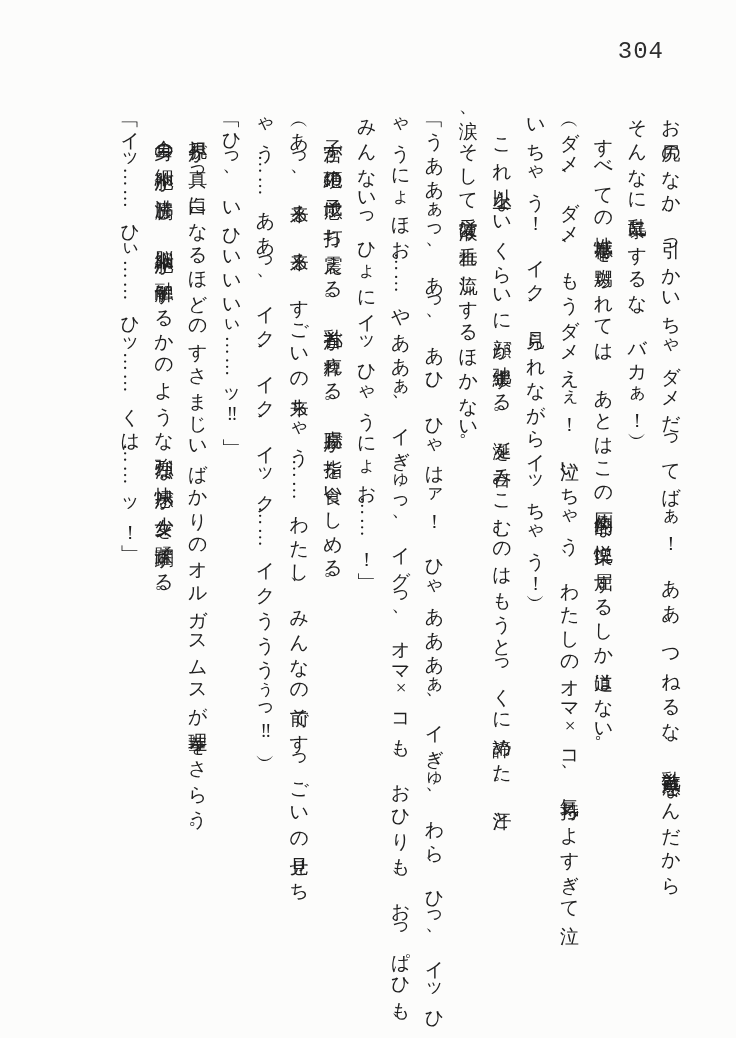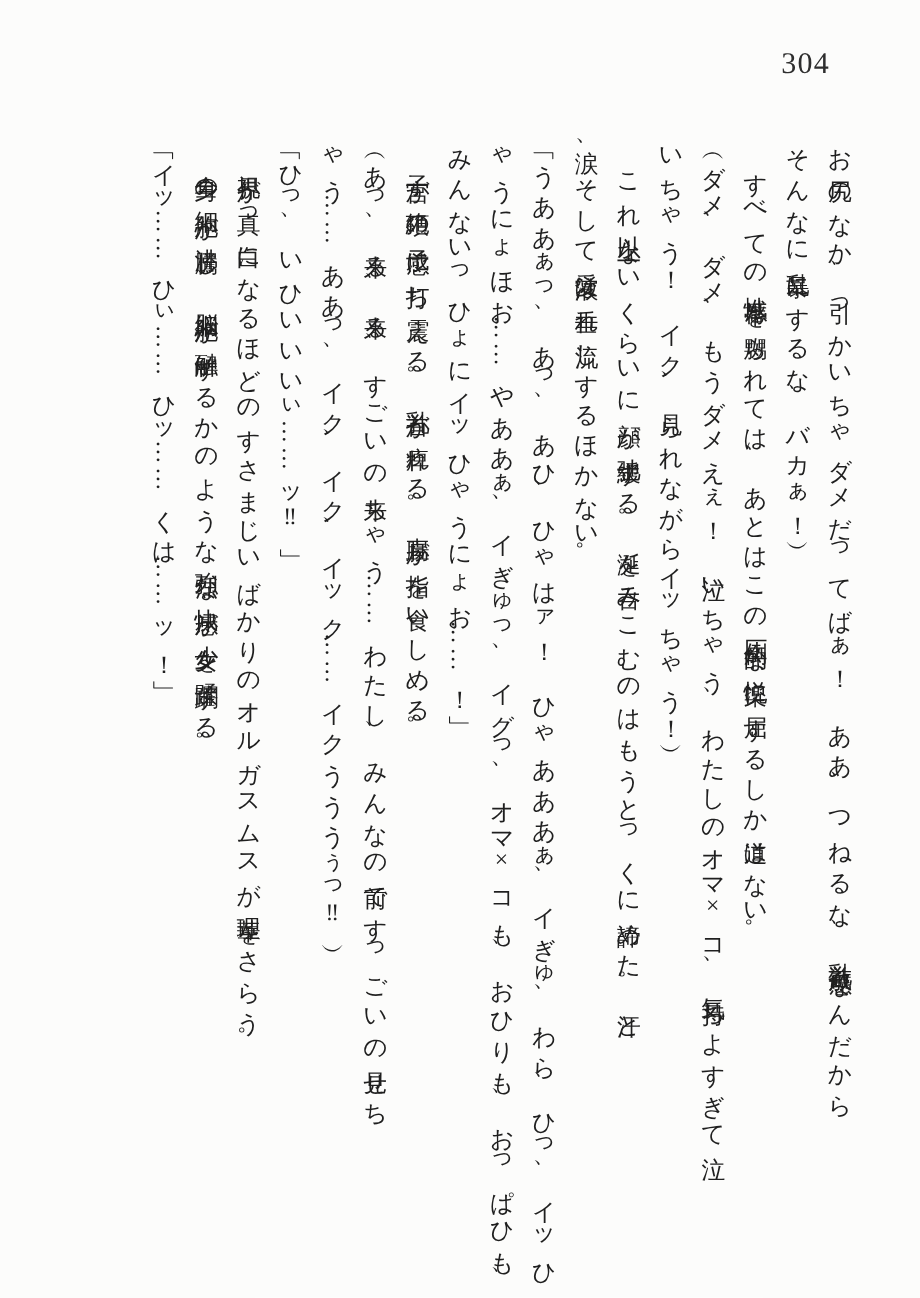"304" .pagenum { font-family: Liberation Serif, serif -> Liberation Mono, monospace }
